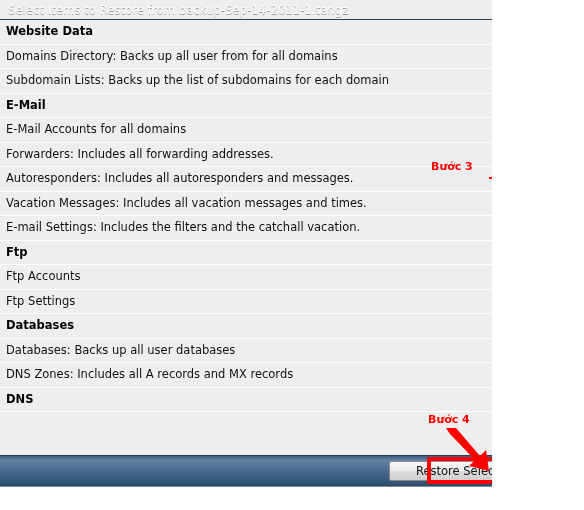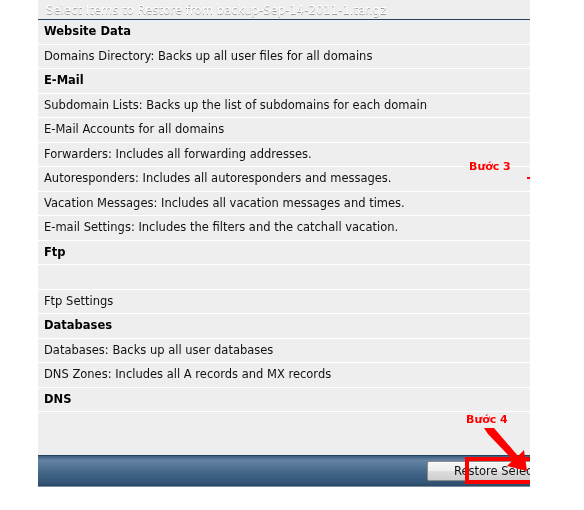"Select Items to Restore from" #screen { margin-left: 38px -> none }
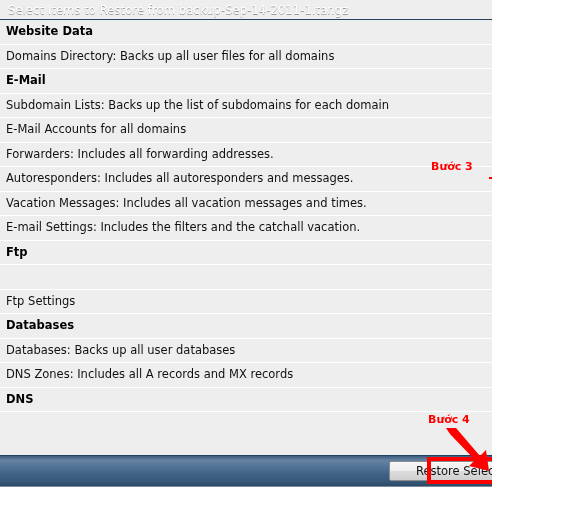"Domains Directory: Backs up all" span.label { text: files -> from }
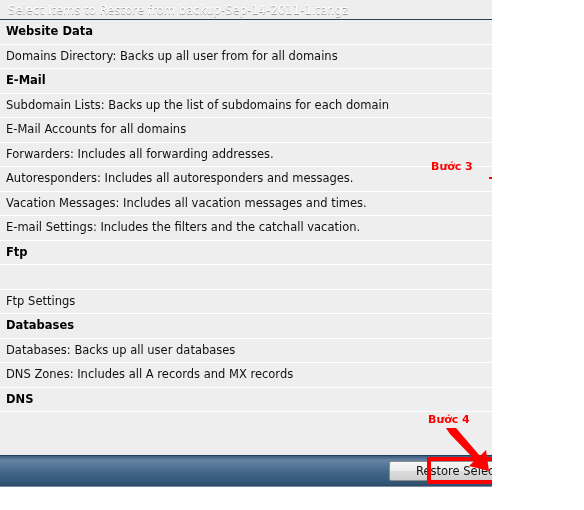"E-Mail" div.row { order: before "Subdomain Lists: Backs up the" -> after "Subdomain Lists: Backs up the" }
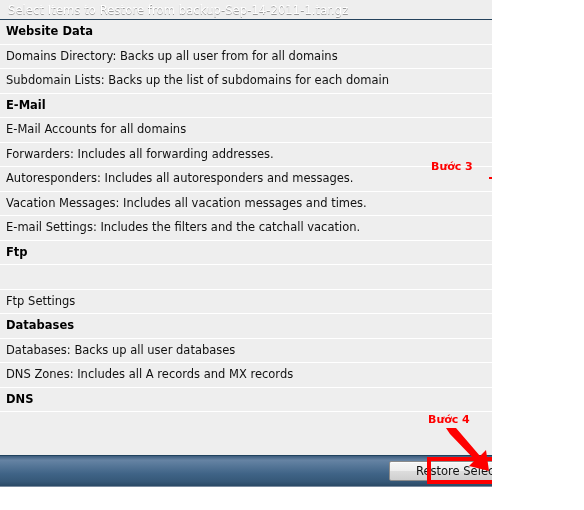"Ftp Accounts" span.label { html: none -> <span>Ftp Accounts</span> }
